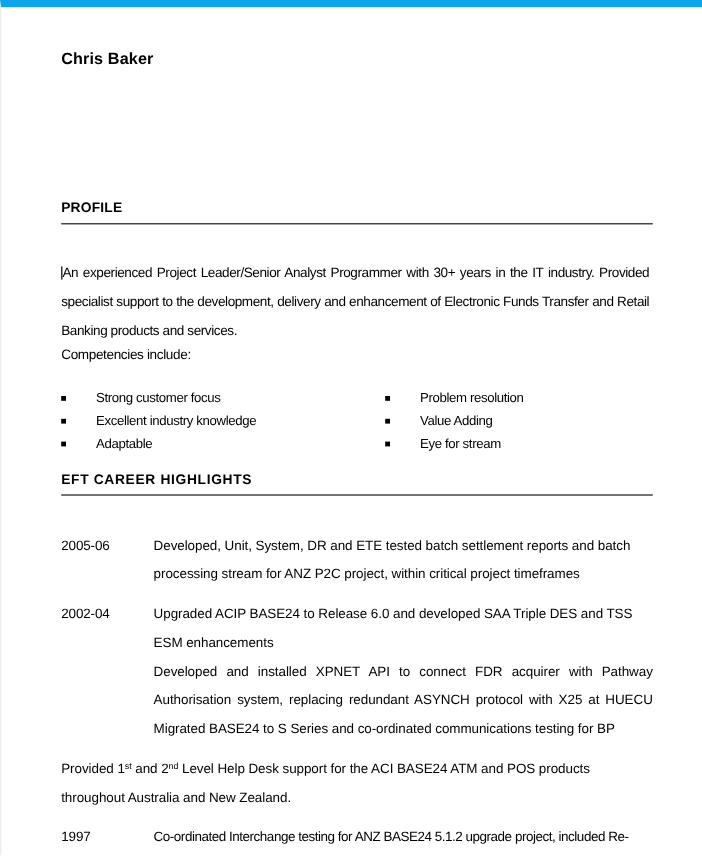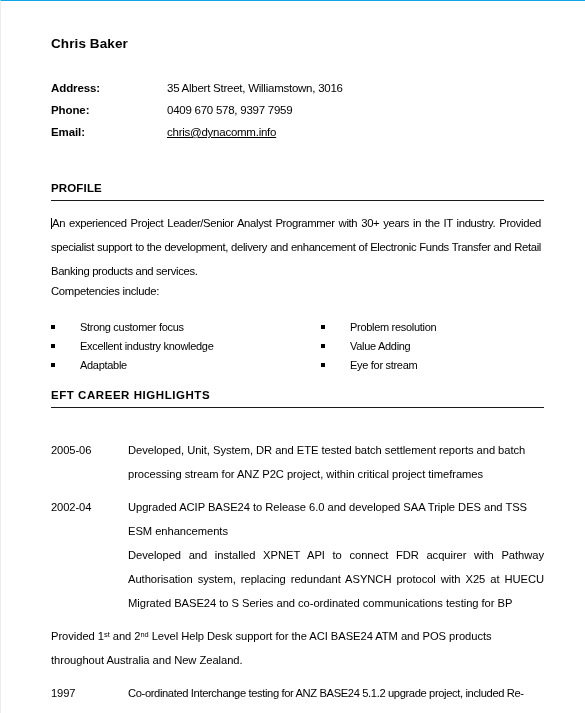"Chris Baker" .page { border-top: 1px solid #0ea5e9 -> 6px solid #0ea5e9 }
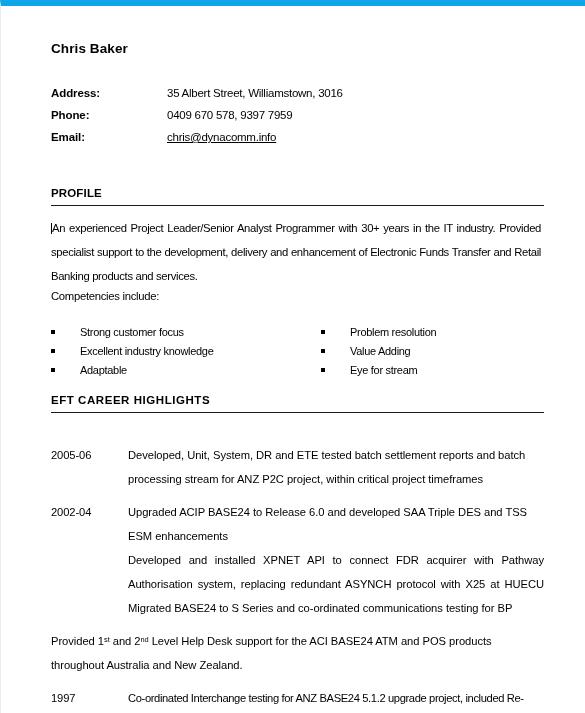"Address:" div.contact { html: <div> <div> <div>Address:</div> <div>35 Albert Street, Williamstown, 3016</div> </div> <div> <div>Phone:</div> <div>0409 670 578, 9397 7959</div> </div> <div> <div>Email:</div> <div>chris@dynacomm.info</div> </div> </div> -> none }
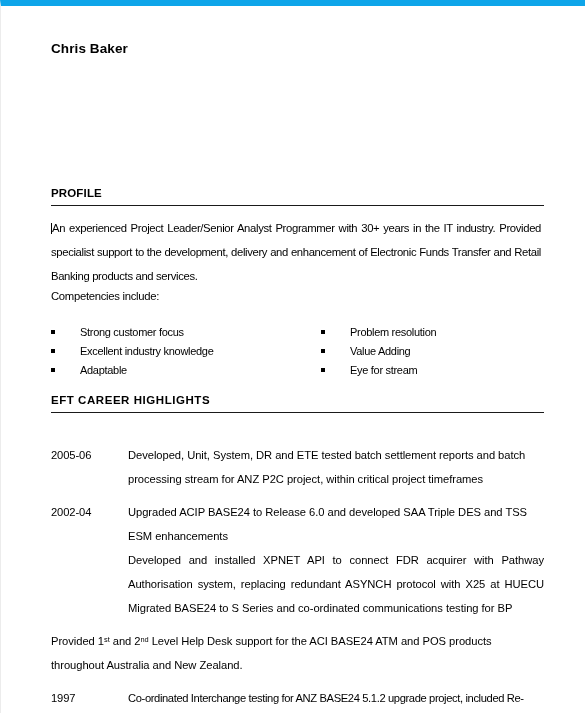"PROFILE" #profile-head { top: 180px -> 161px }
